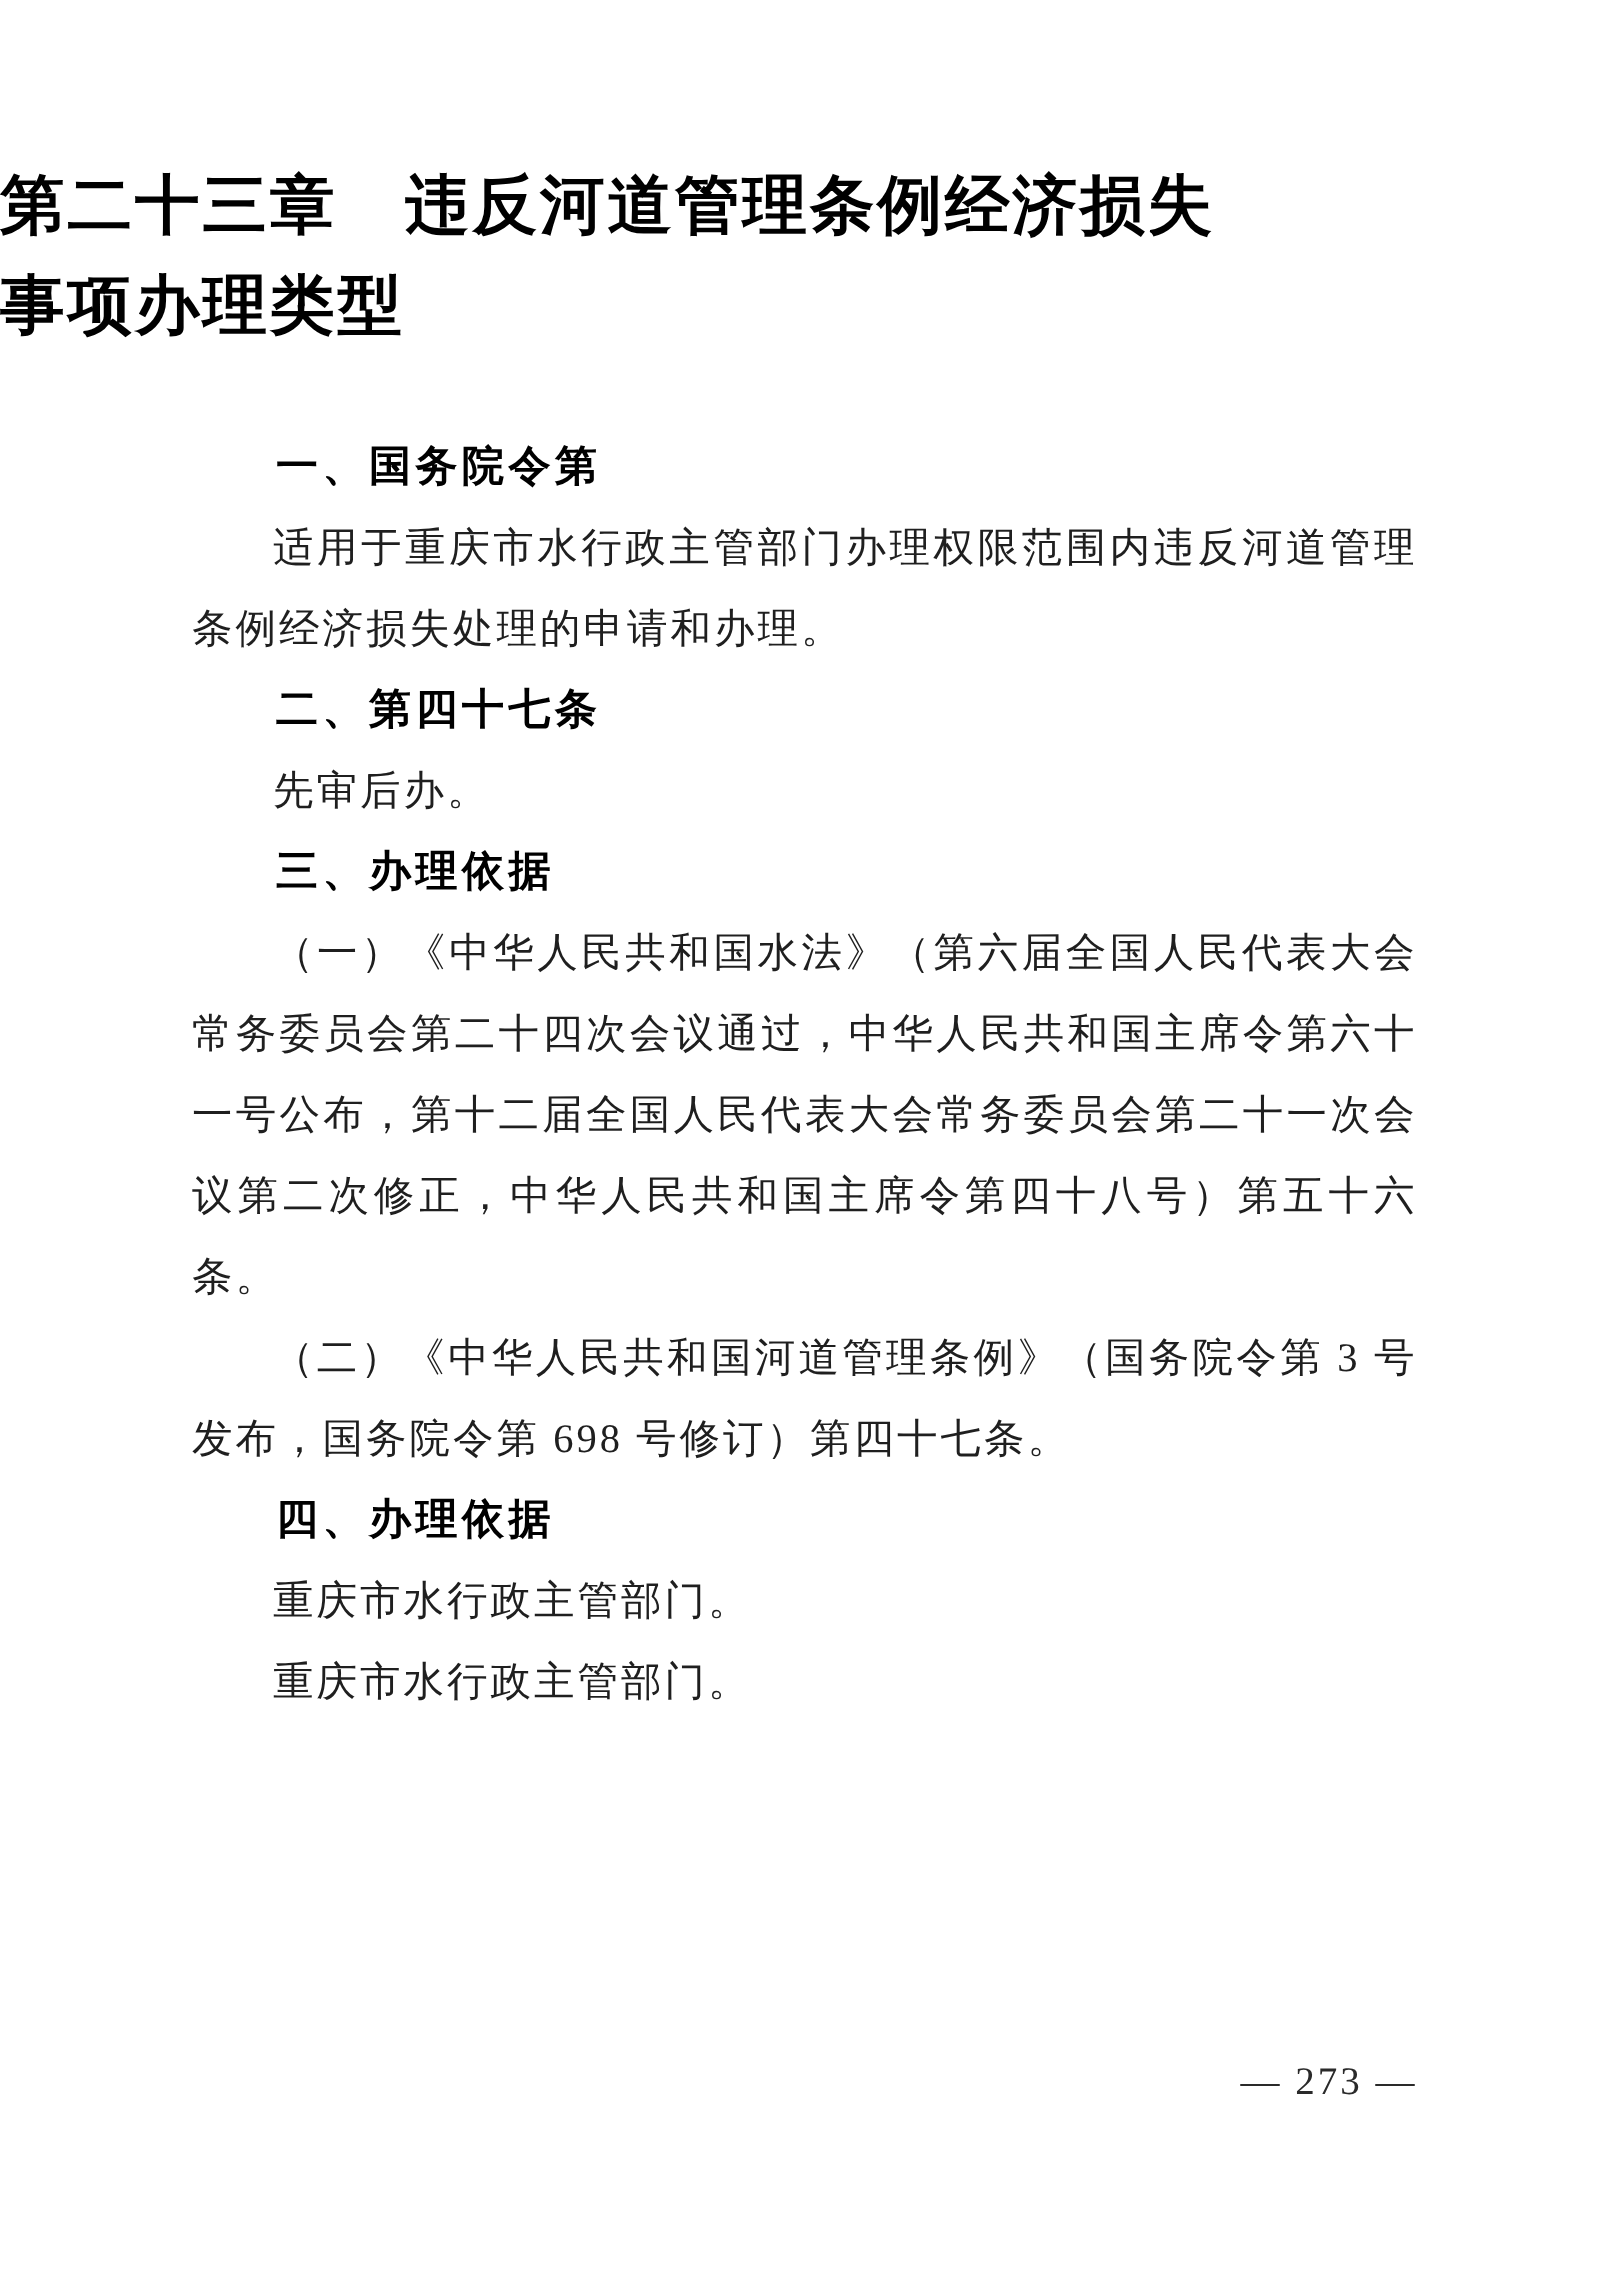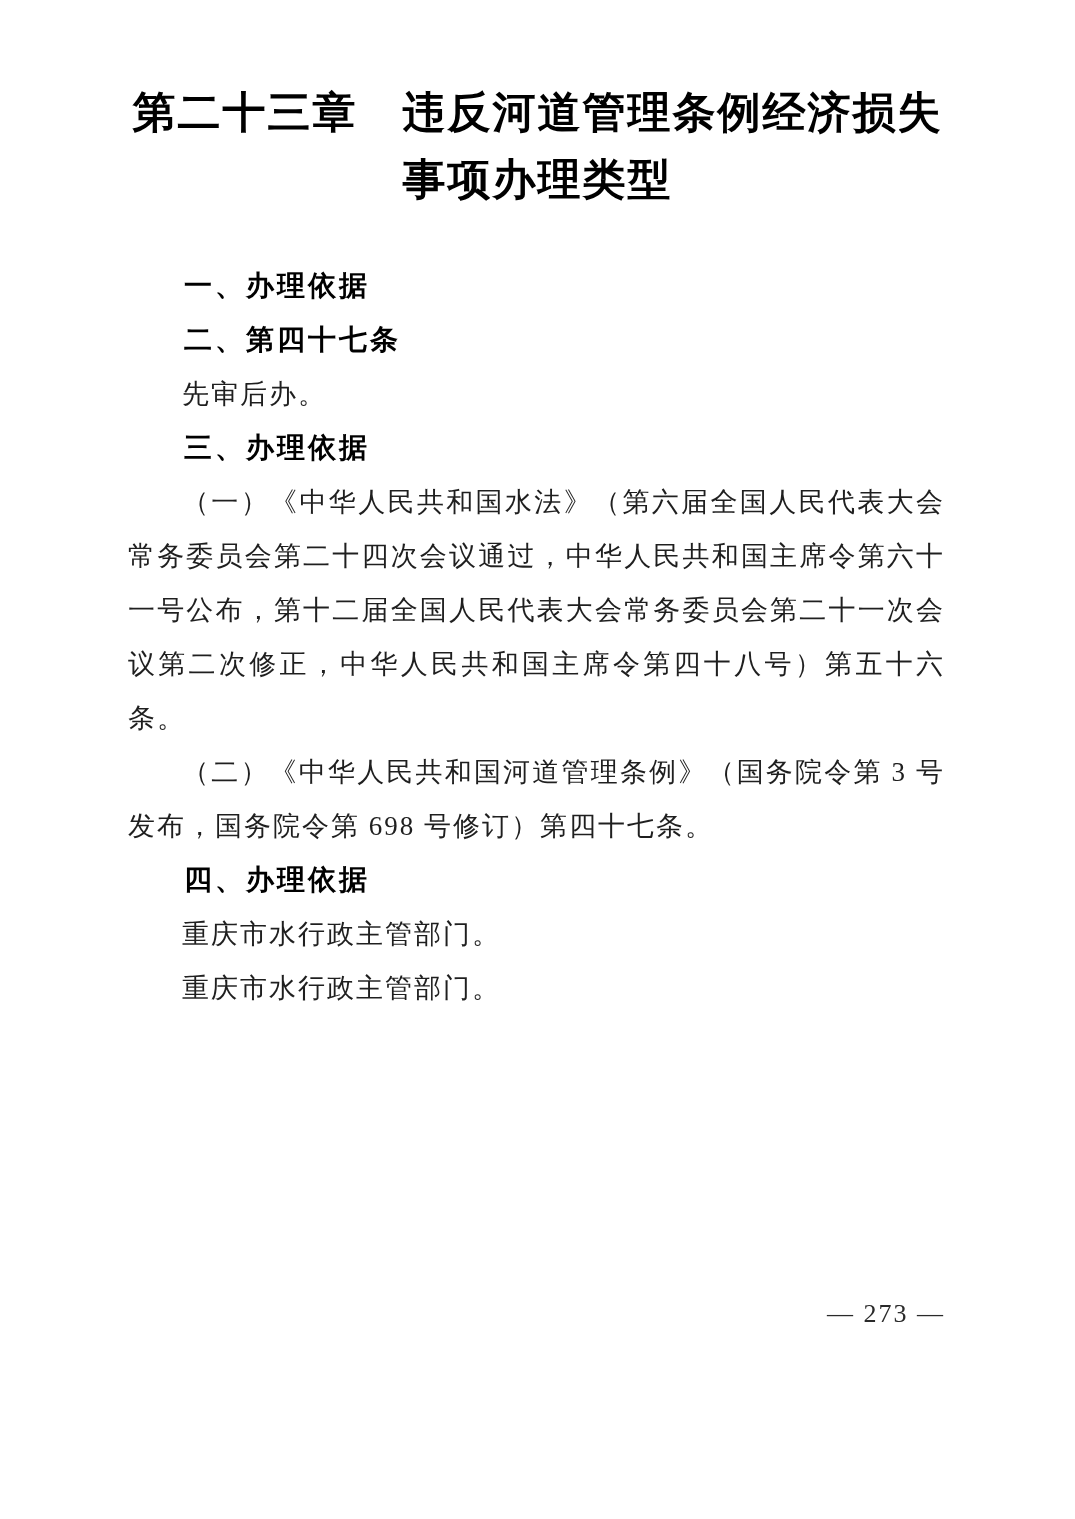"第二十三章 违反河道管理条例经济损失" .doc-title { padding-top: 79px -> 104px; text-align: center -> left }
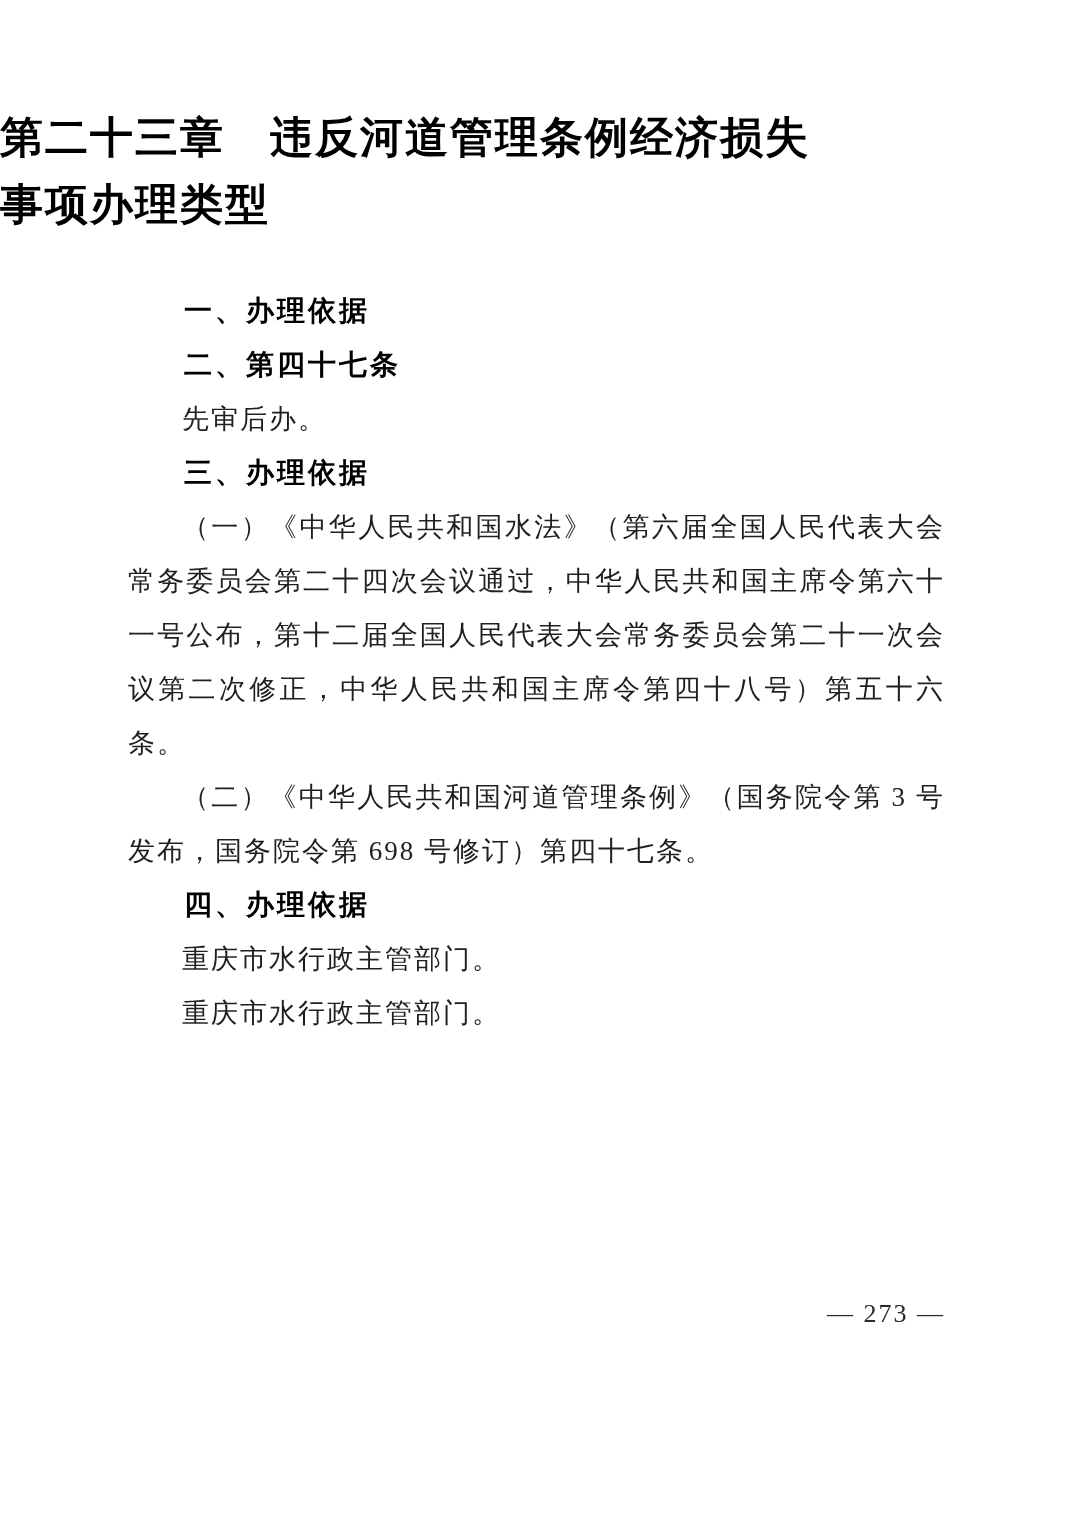"一、办理依据" h2.heading { text: 办理依据 -> 国务院令第 }
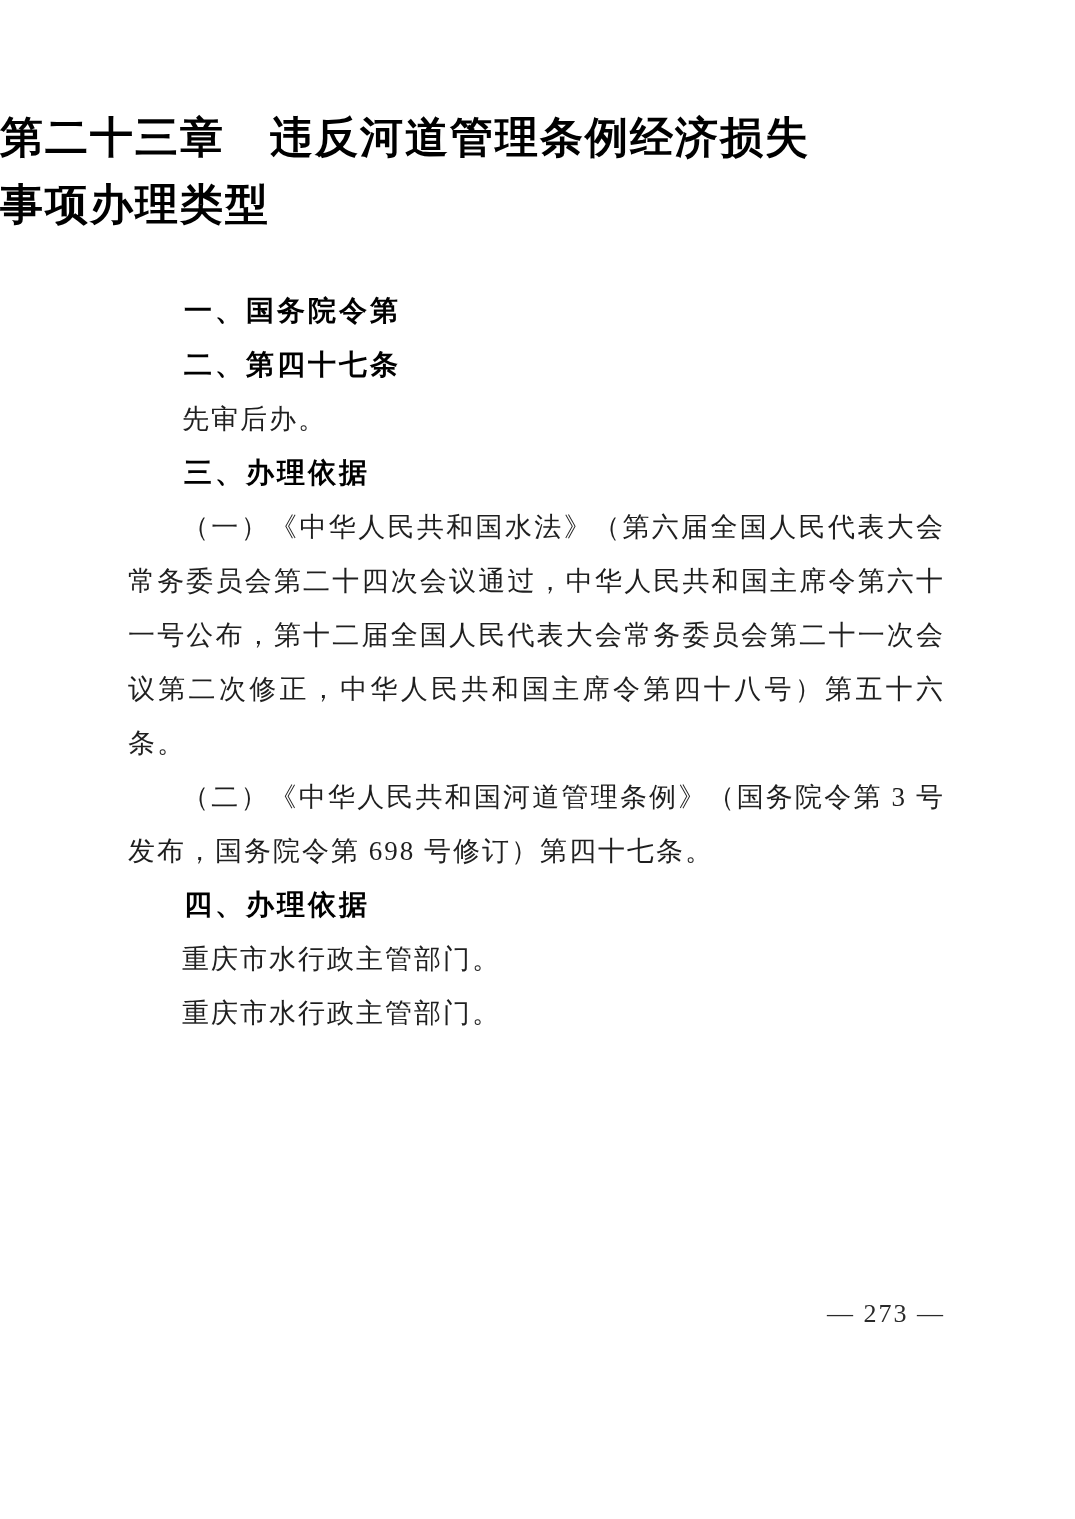"适用于重庆市水行政主管部门办理权限范围内违反河道管理条例经济损失处理的申请和办理" p.para { html: none -> <p>适用于重庆市水行政主管部门办理权限范围内违反河道管理条例经济损失处理的申请和办理。</p> }
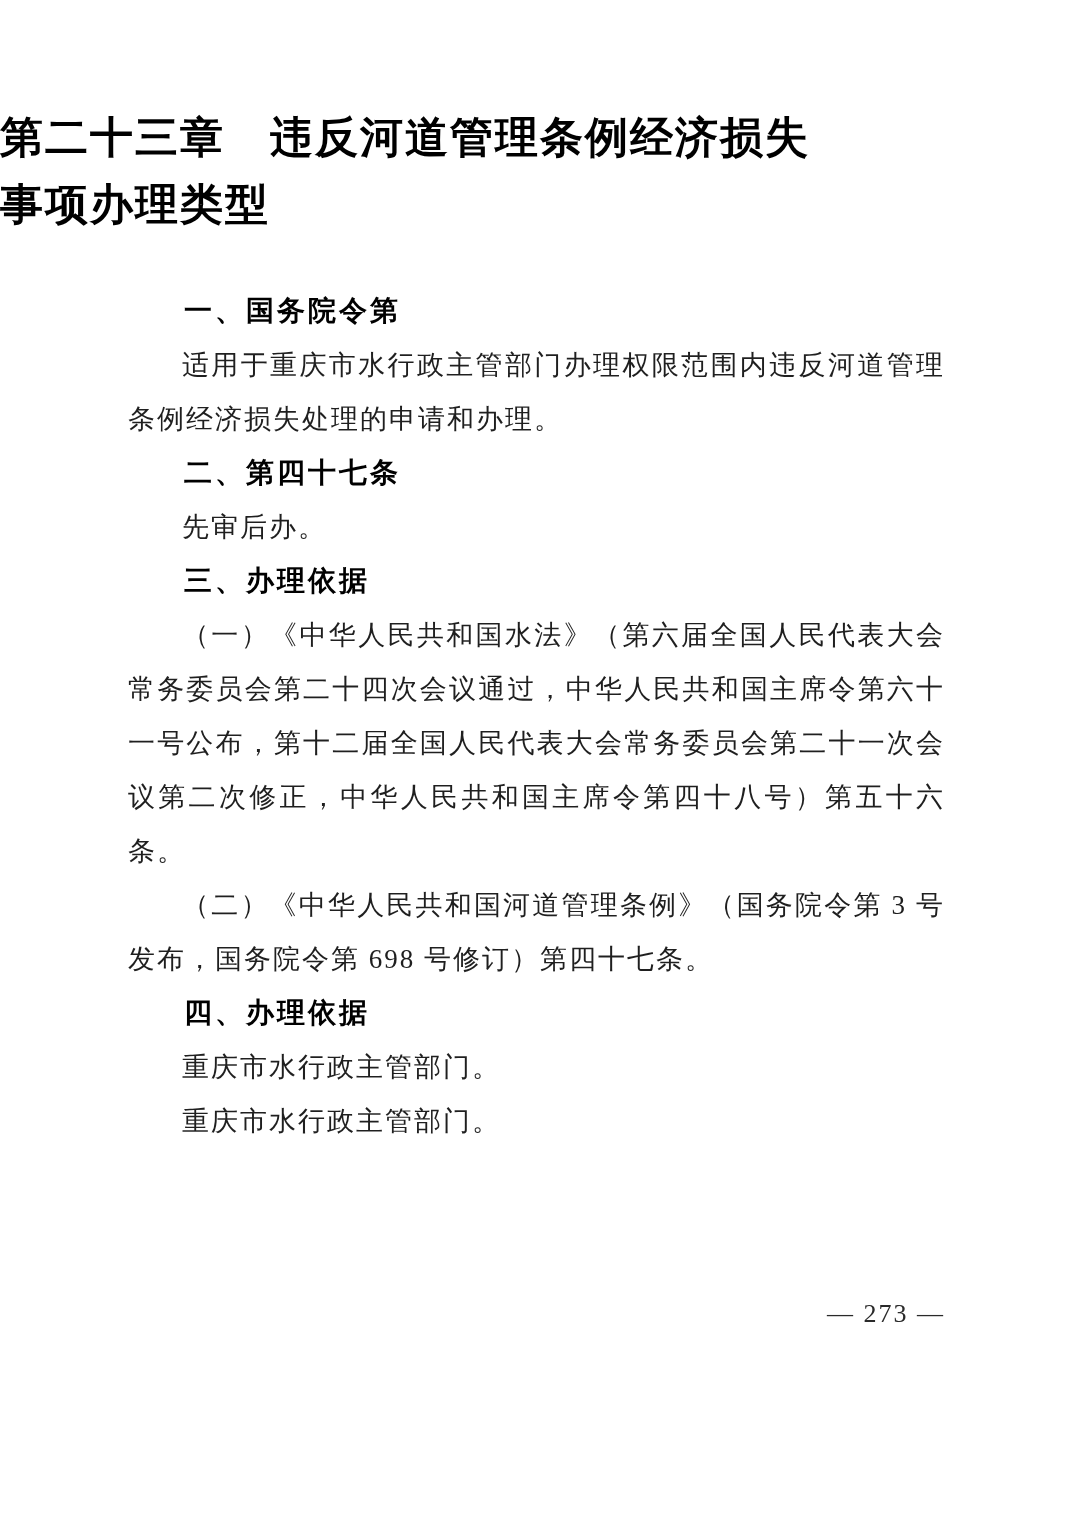"— 273 —" .page-number { top: 1299px -> 1373px }
